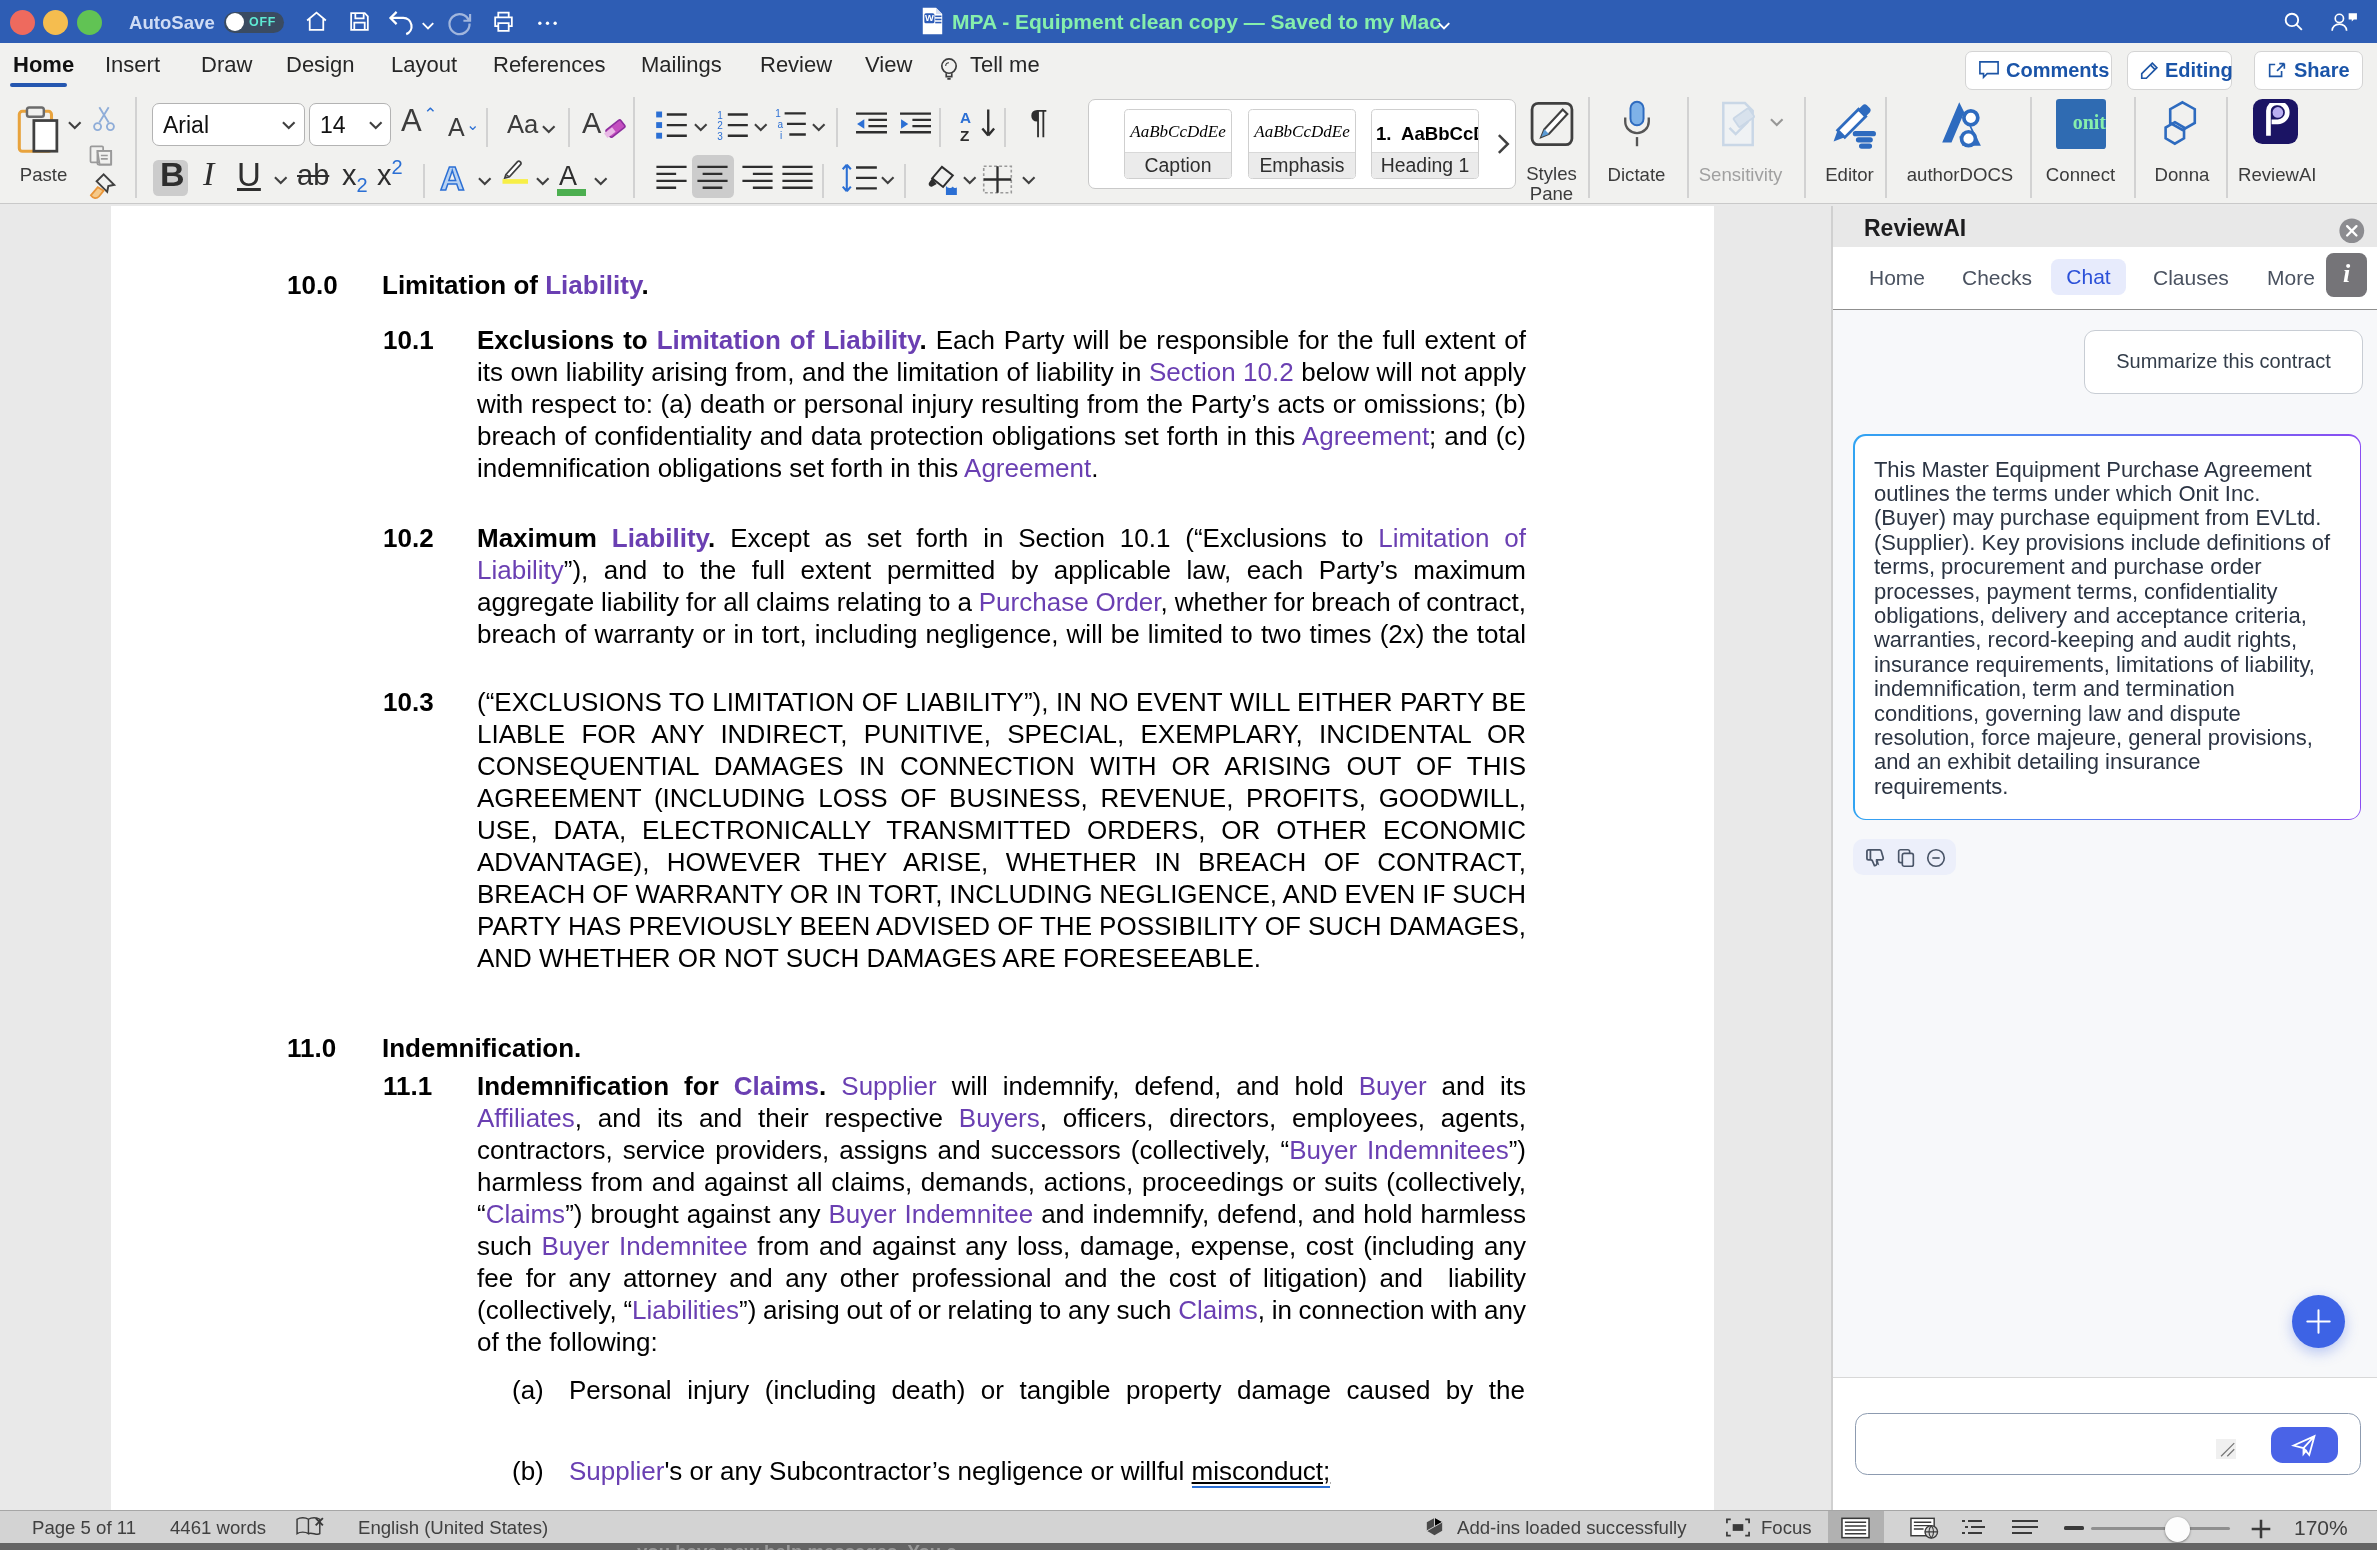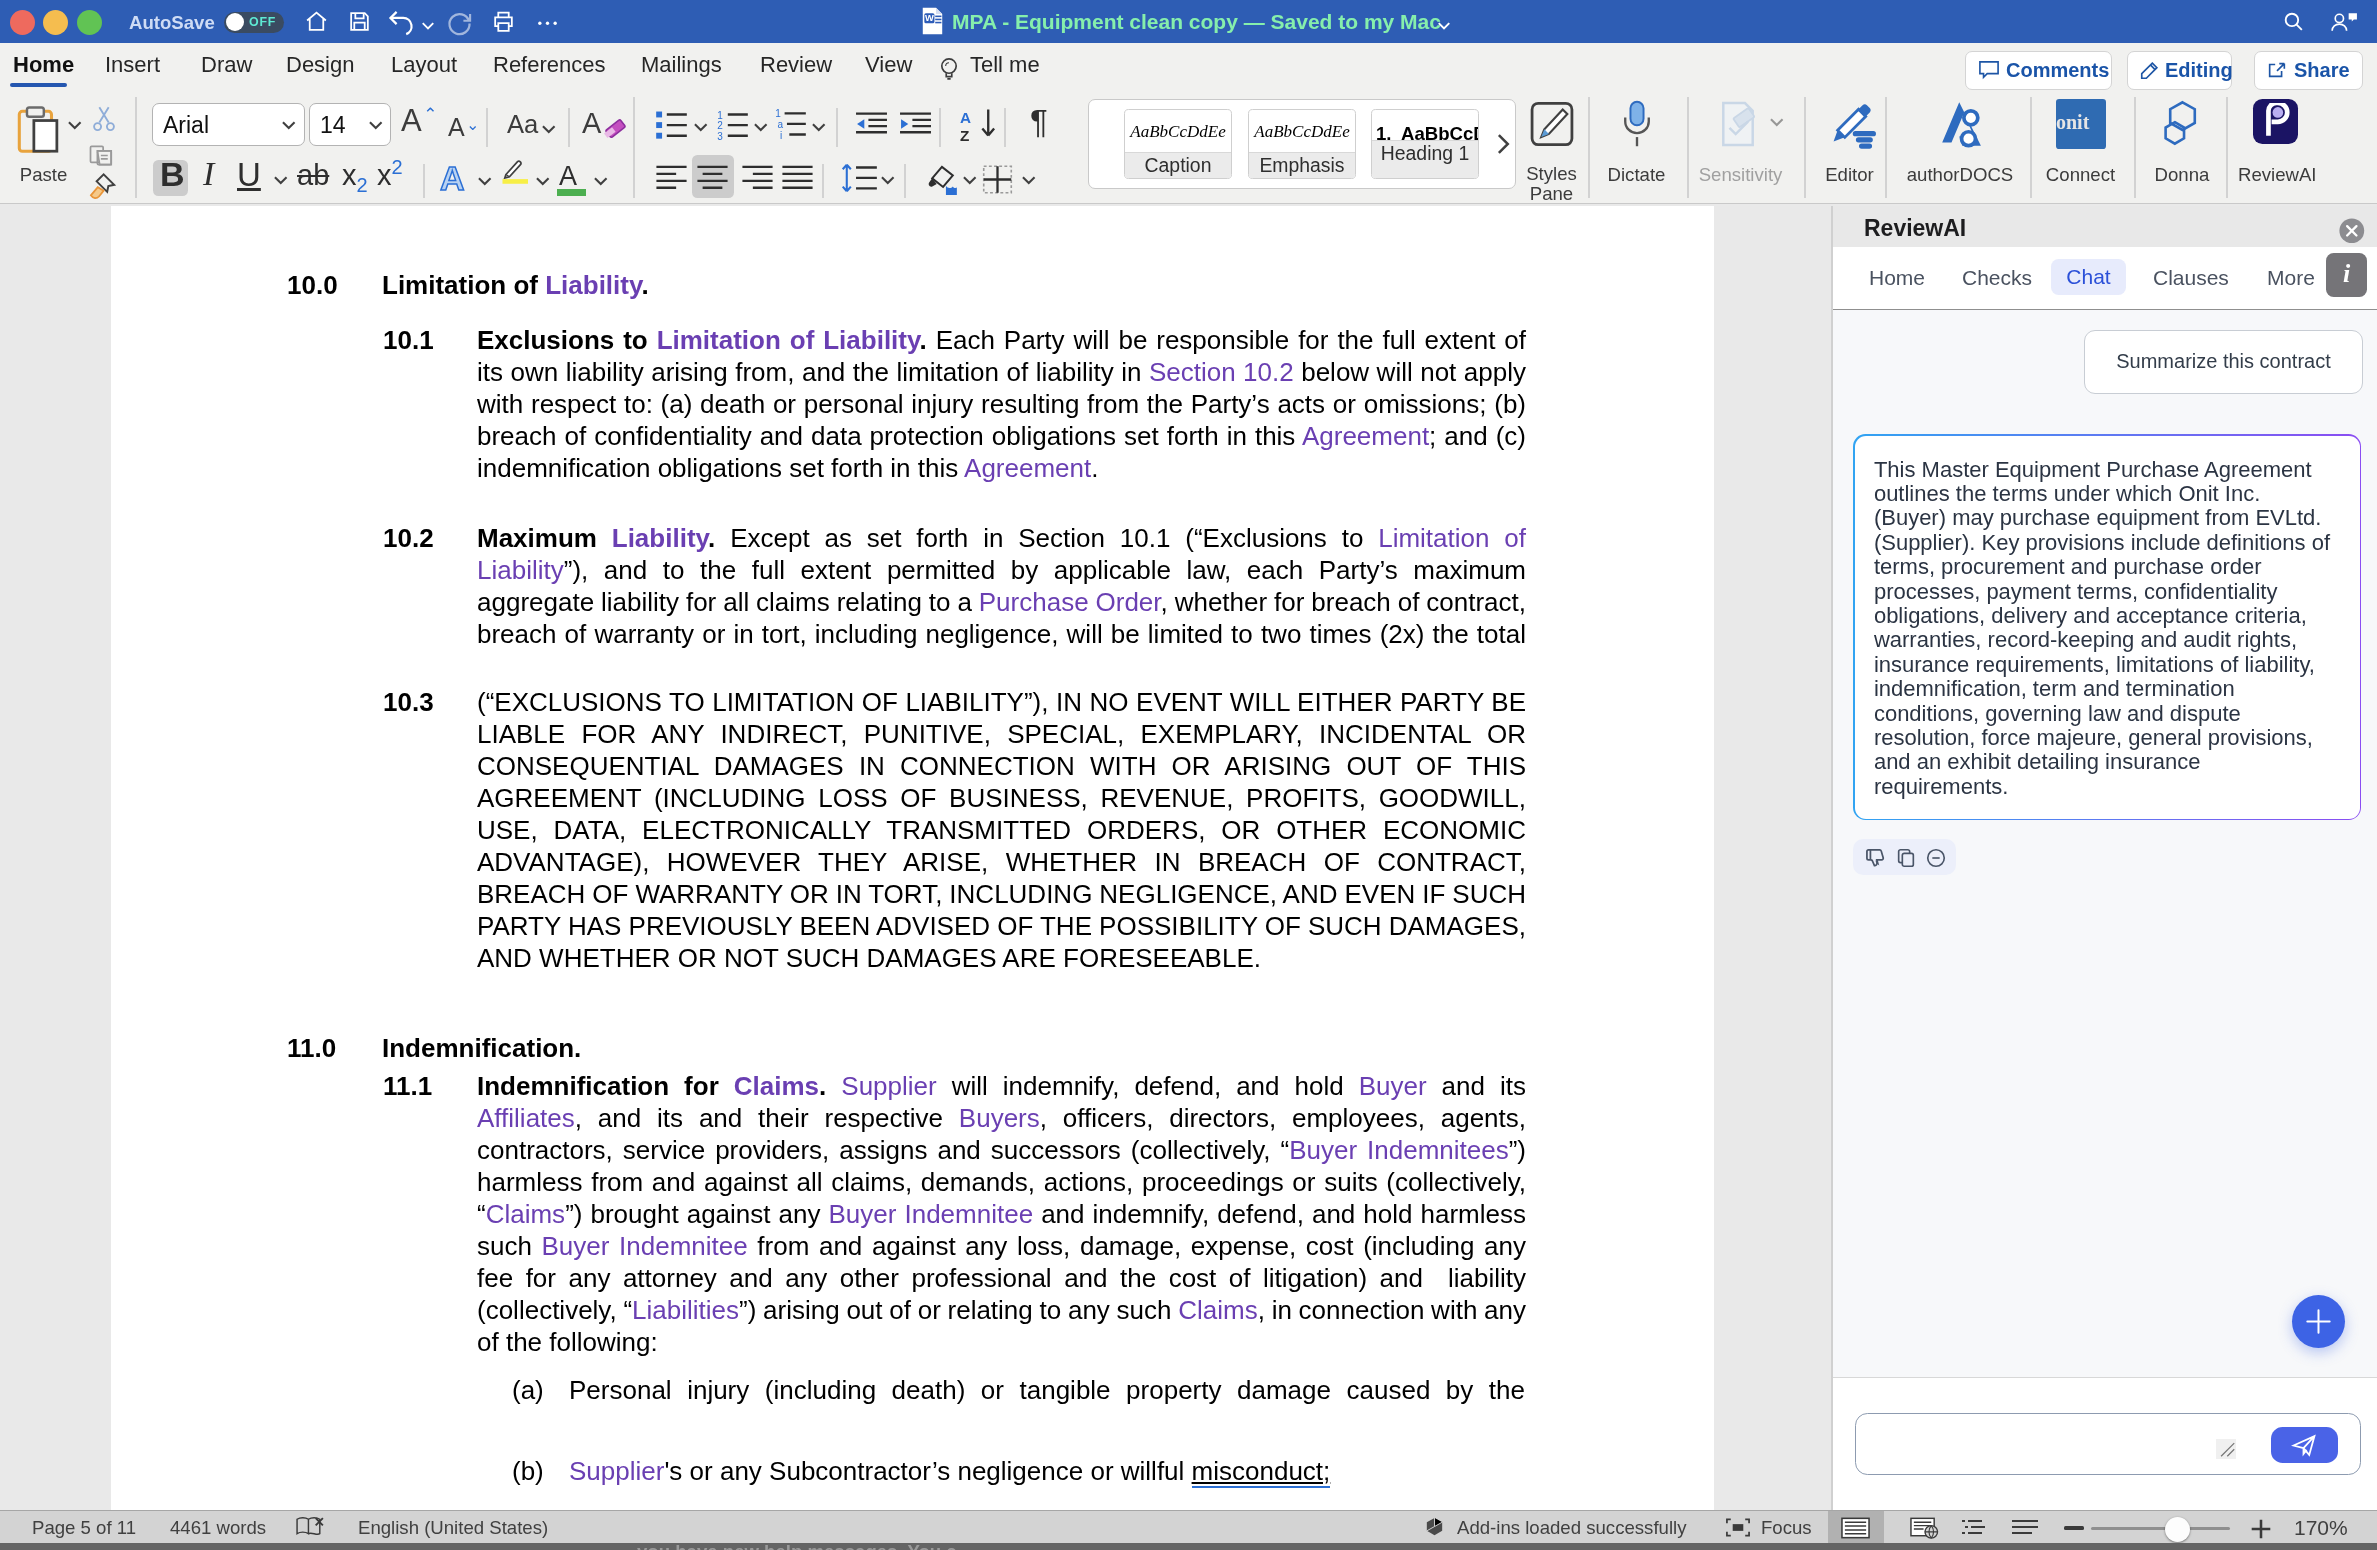"onit" div.abs { color: #e5e5e5 -> #86efac; text-align: left -> right }
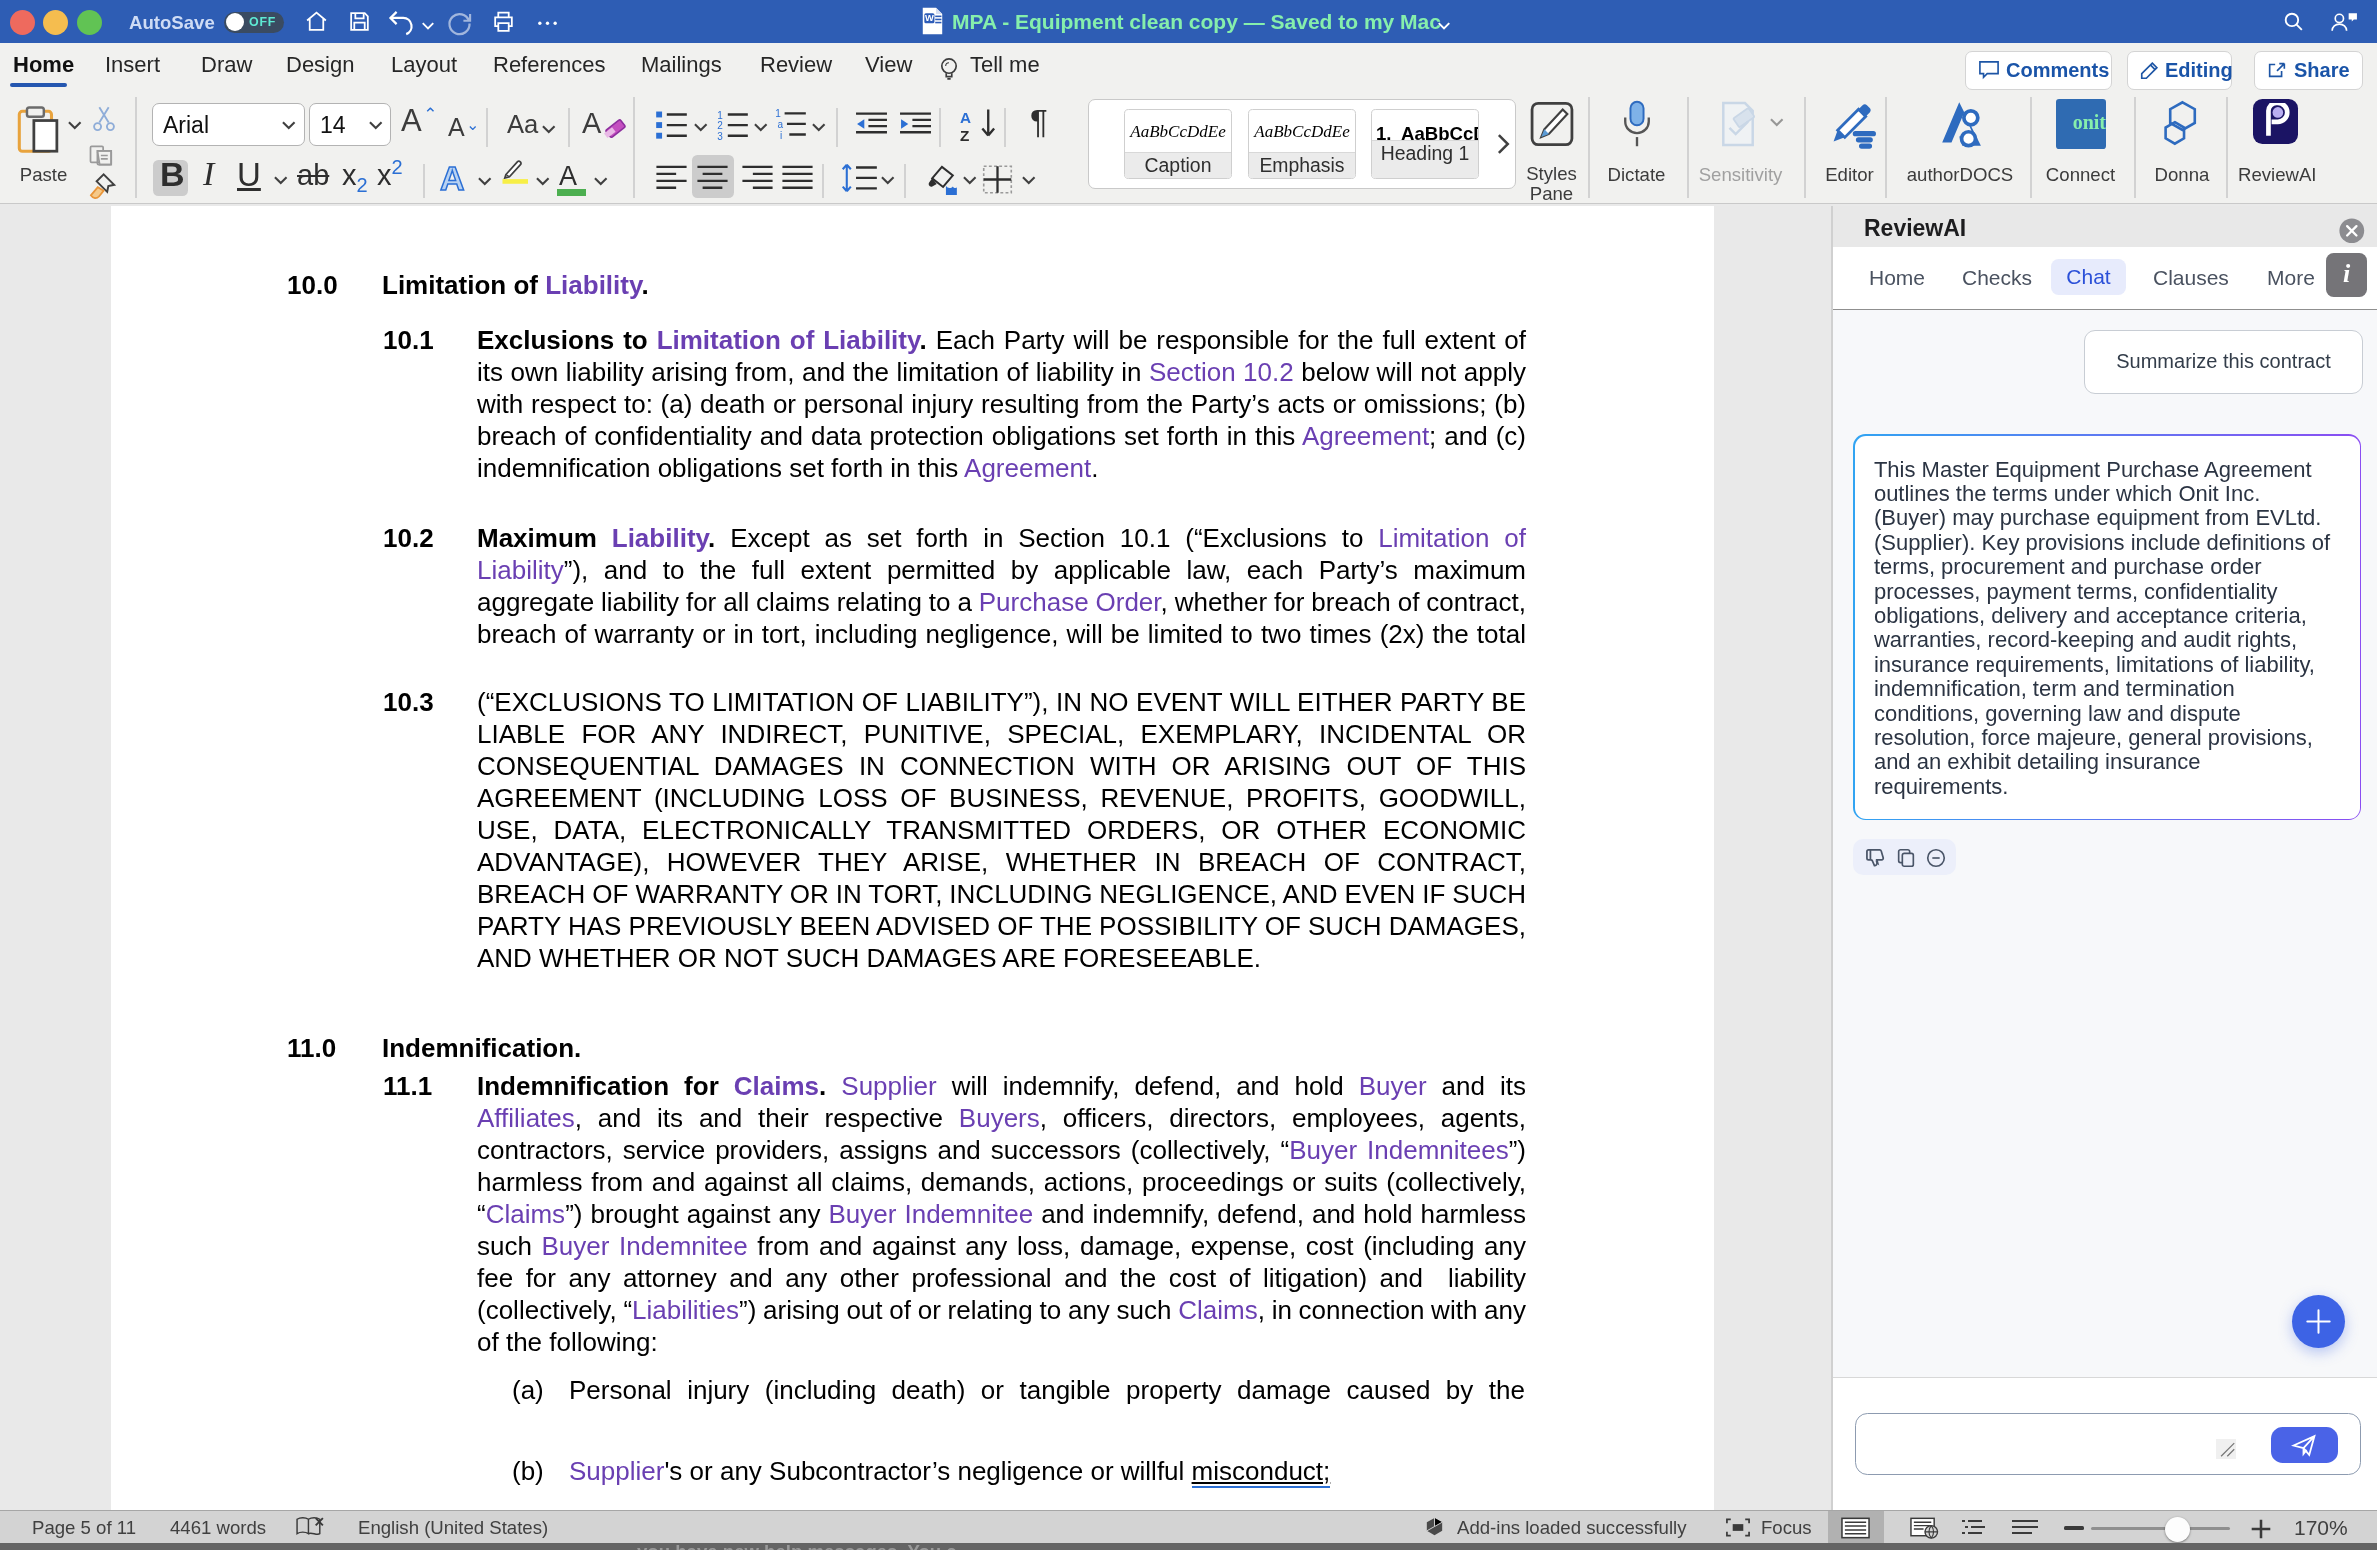"Heading 1" div.nm { height: 38px -> 26px }
